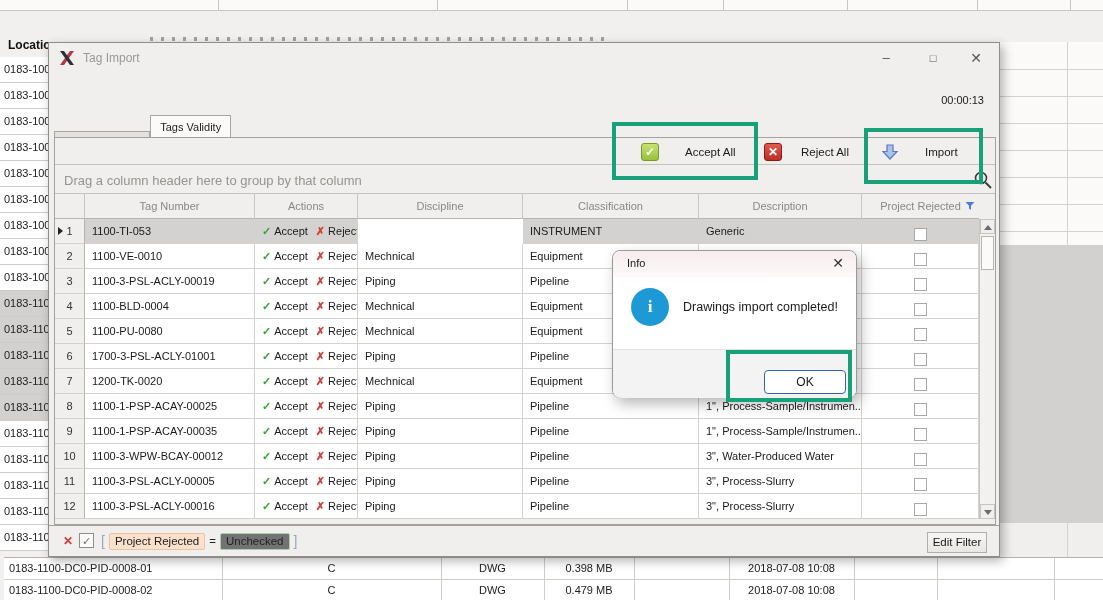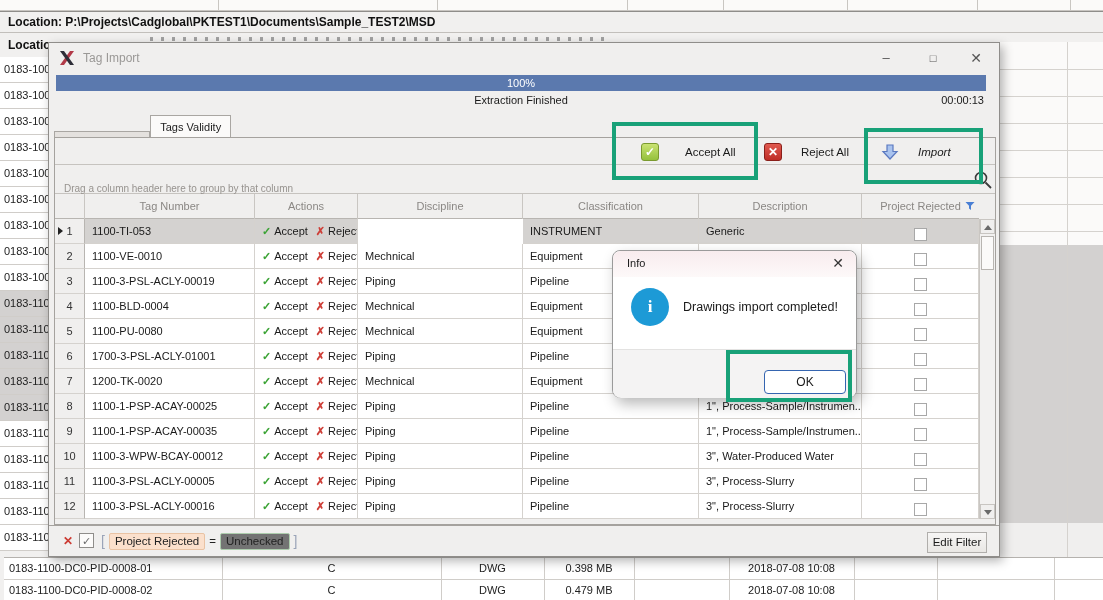"Location:" div.bg-location-bar { html: <div> <span>Location: P:\Projects\Cadglobal\PKTEST1\Documents\Sample_TEST2\MSD</span> </div> -> none }
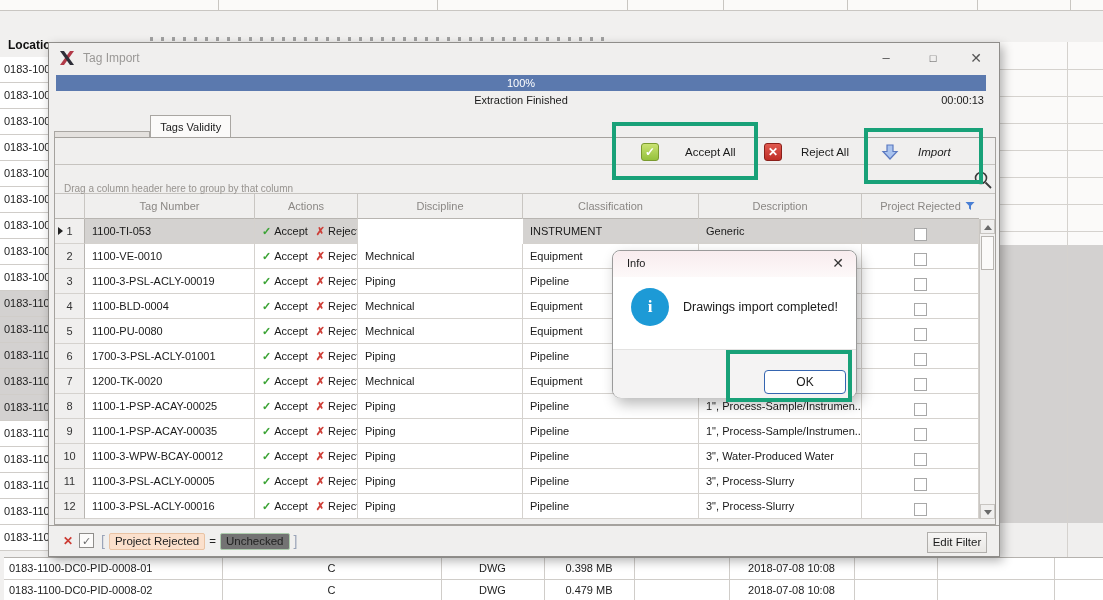"100%" div.progress { html: <div> <span>100%</span> </div> -> none }
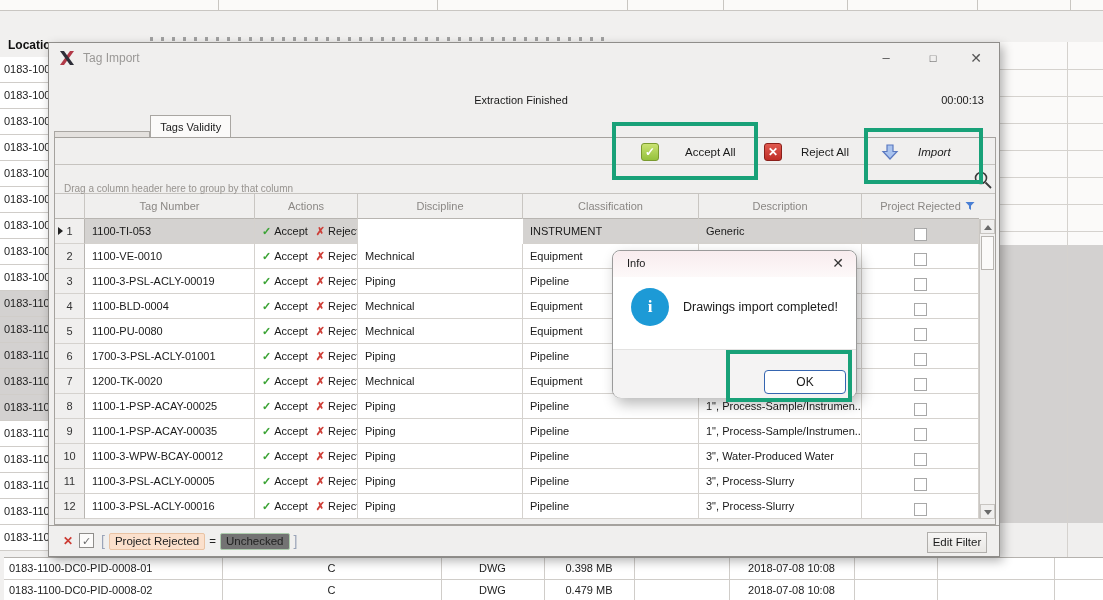"Extraction Finished" span.st { html: <span>Extraction Finished</span> -> none }
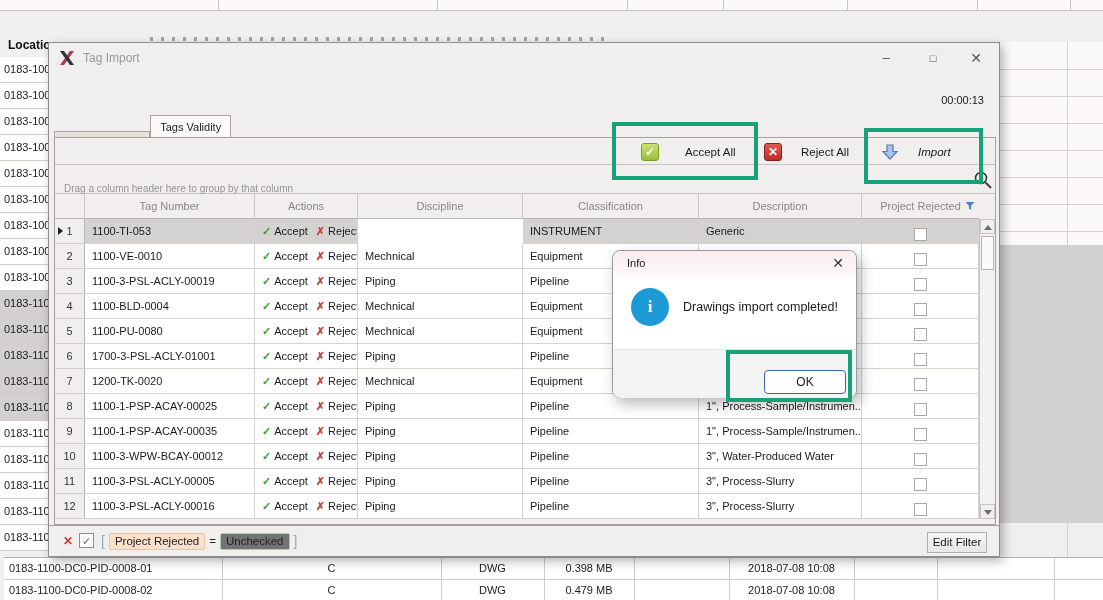"Import" #btn-import .lbl { font-style: italic -> none; margin-left: 19px -> 26px }
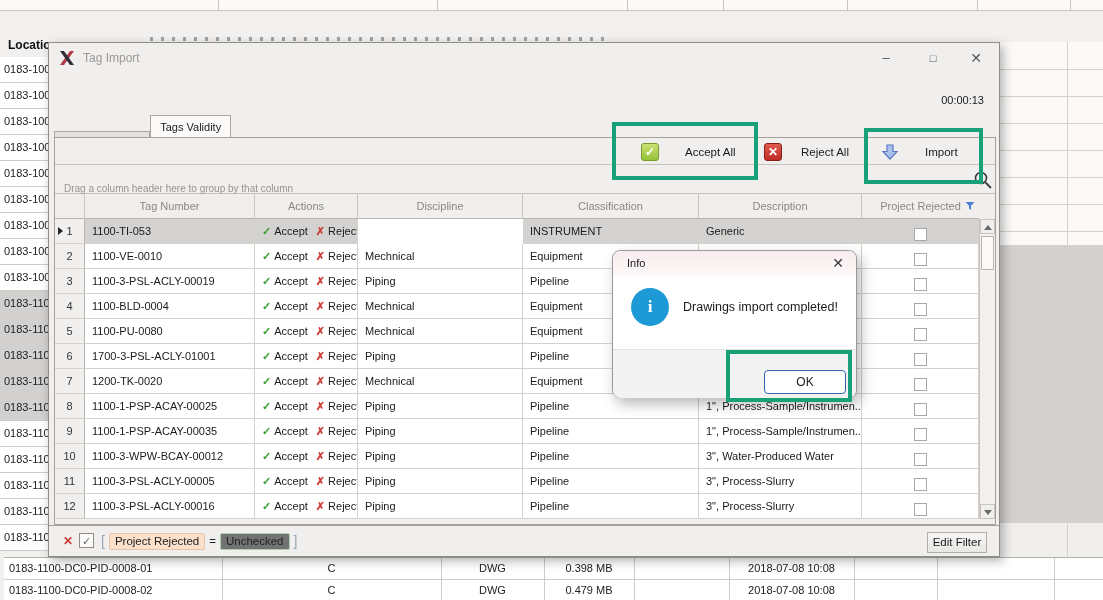"Drag a column header here" .groupband .hint { font-size: 10px -> 13px; top: 18px -> 8px }
